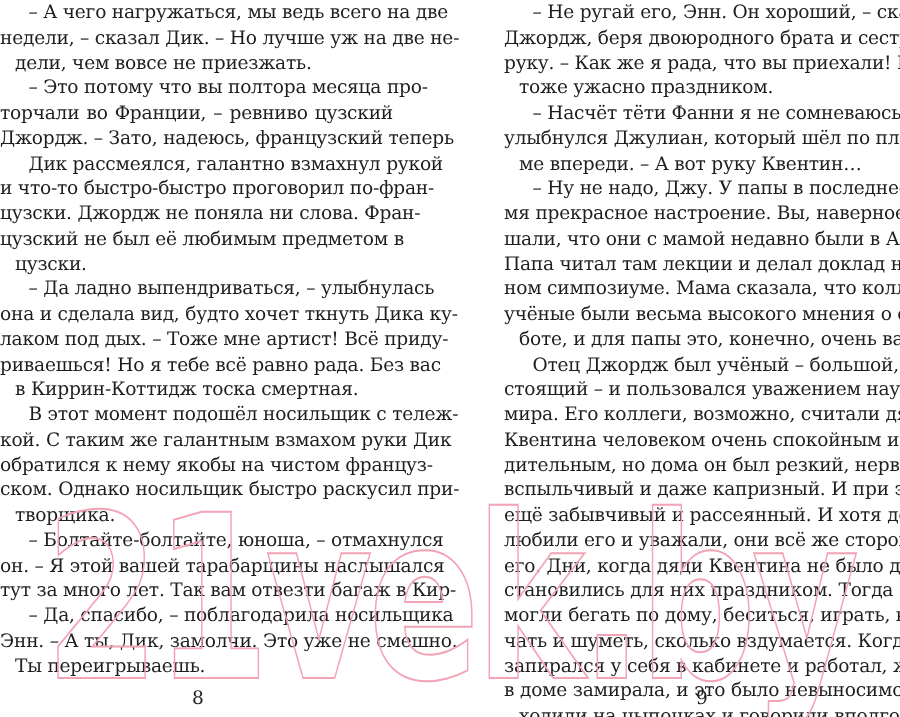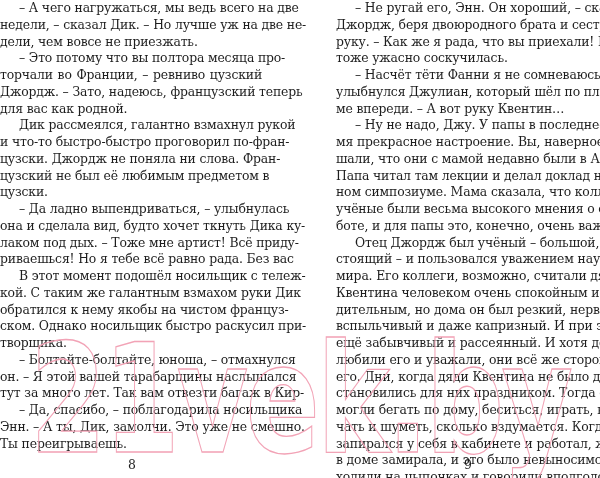"дели, чем вовсе не приезжать." .line.last { margin-left: none -> 10px }
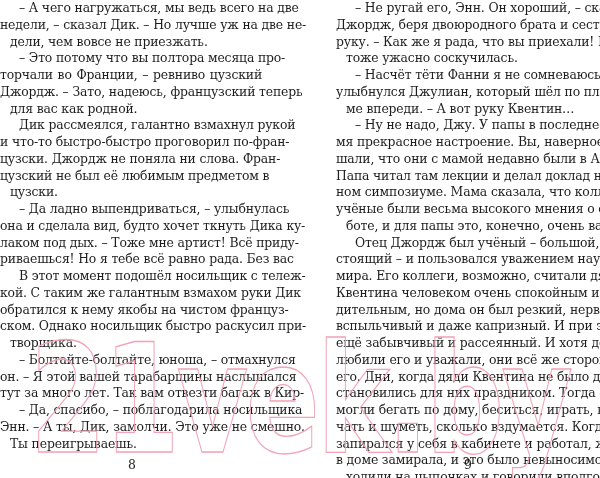"тоже ужасно соскучилась." span.line { text: соскучилась -> праздником }
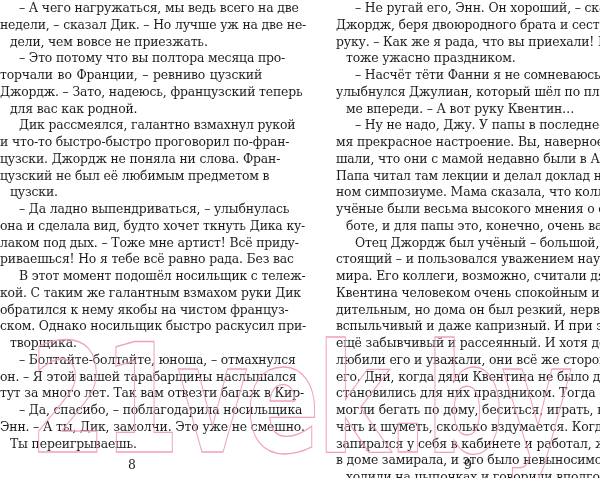"для вас как родной." span.line { html: <span>для вас как родной.</span> -> none }
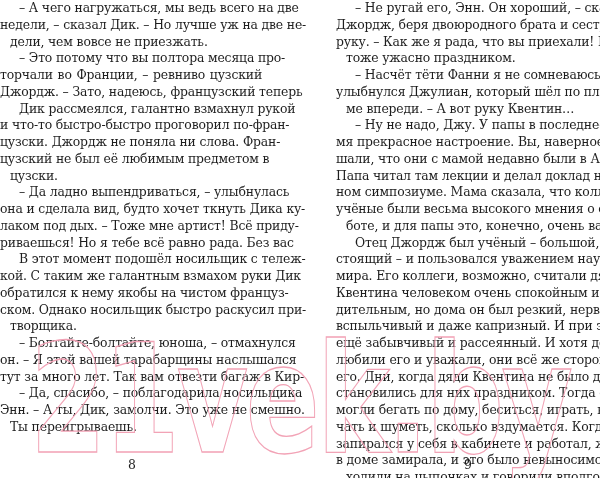"в Киррин-Коттидж тоска смертная." span.line { html: none -> <span>в Киррин-Коттидж тоска смертная.</span> }
